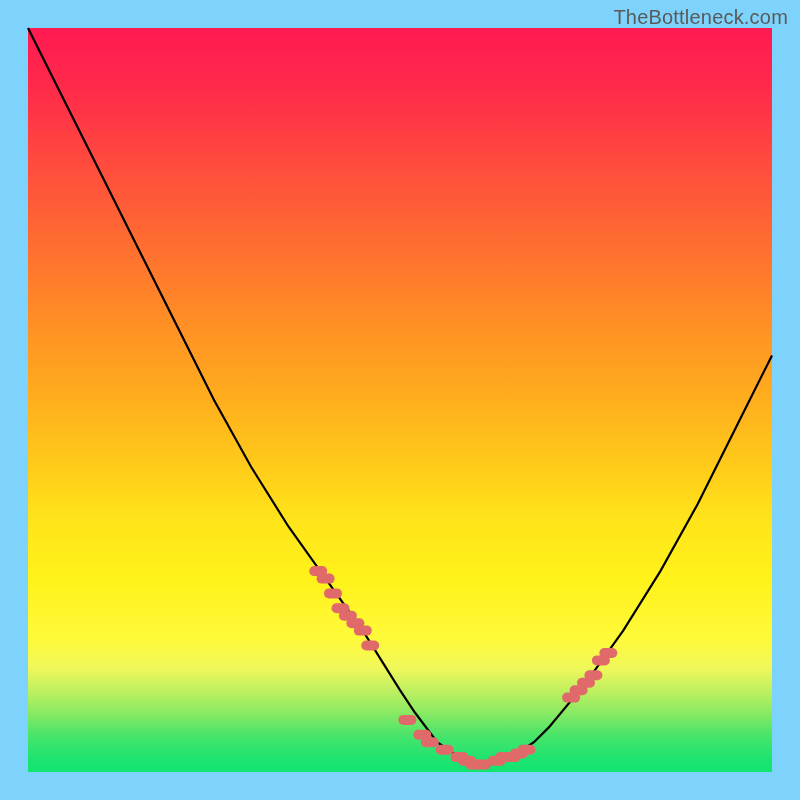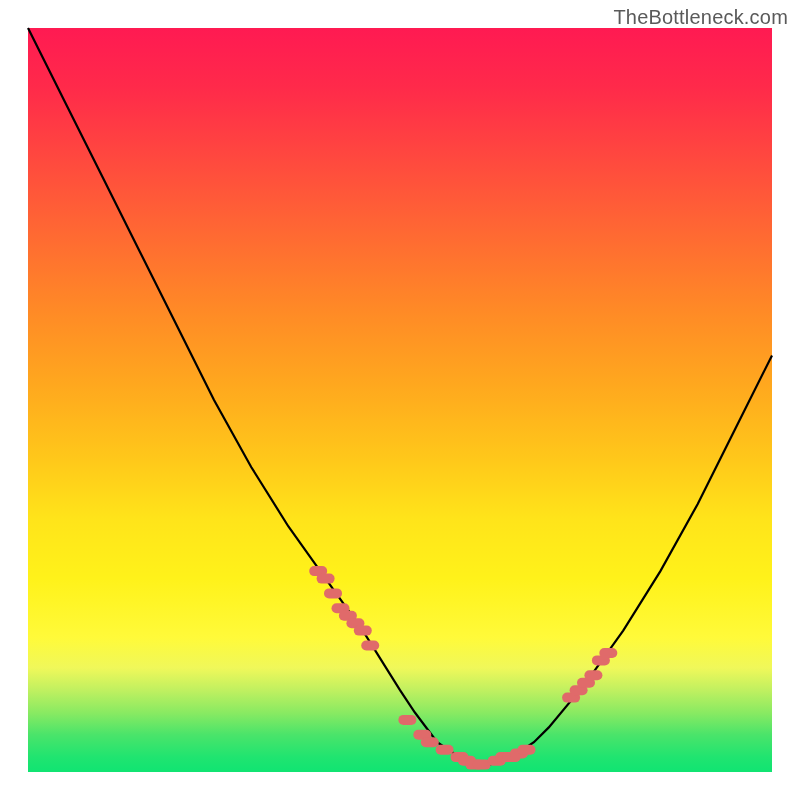"TheBottleneck.com" .frame { background: #ffffff -> #7dd3fc }
